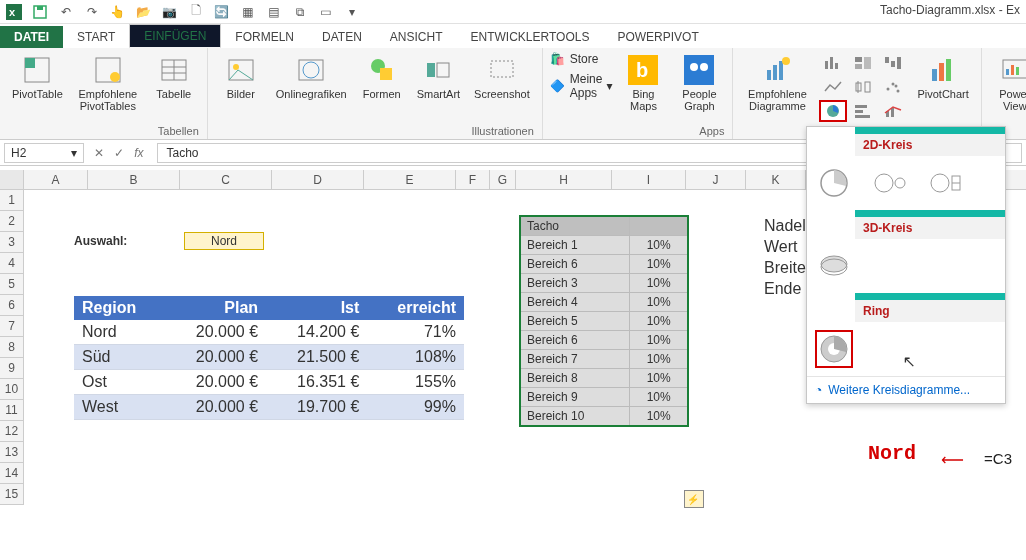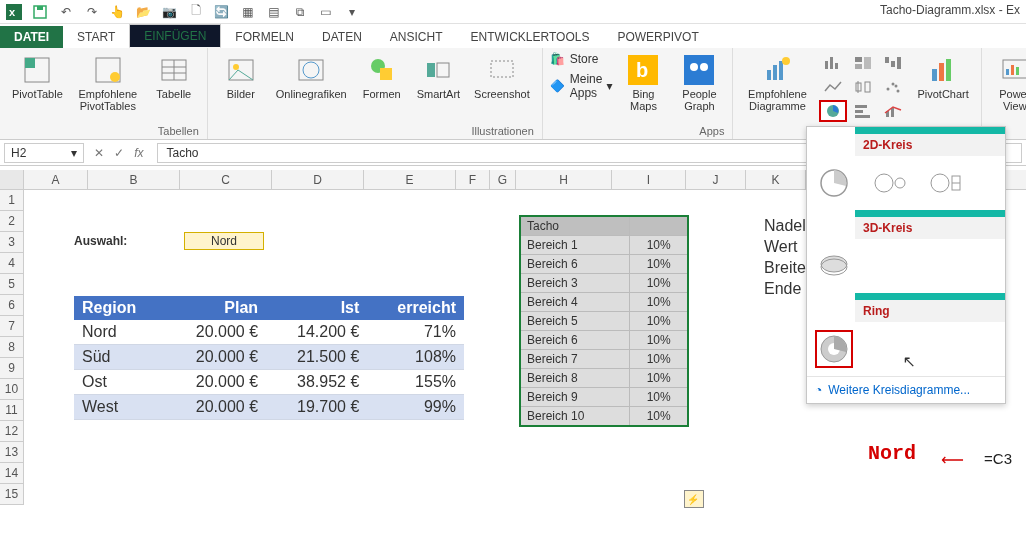"38.952 €" td.r { text: 38.952 -> 16.351 }
